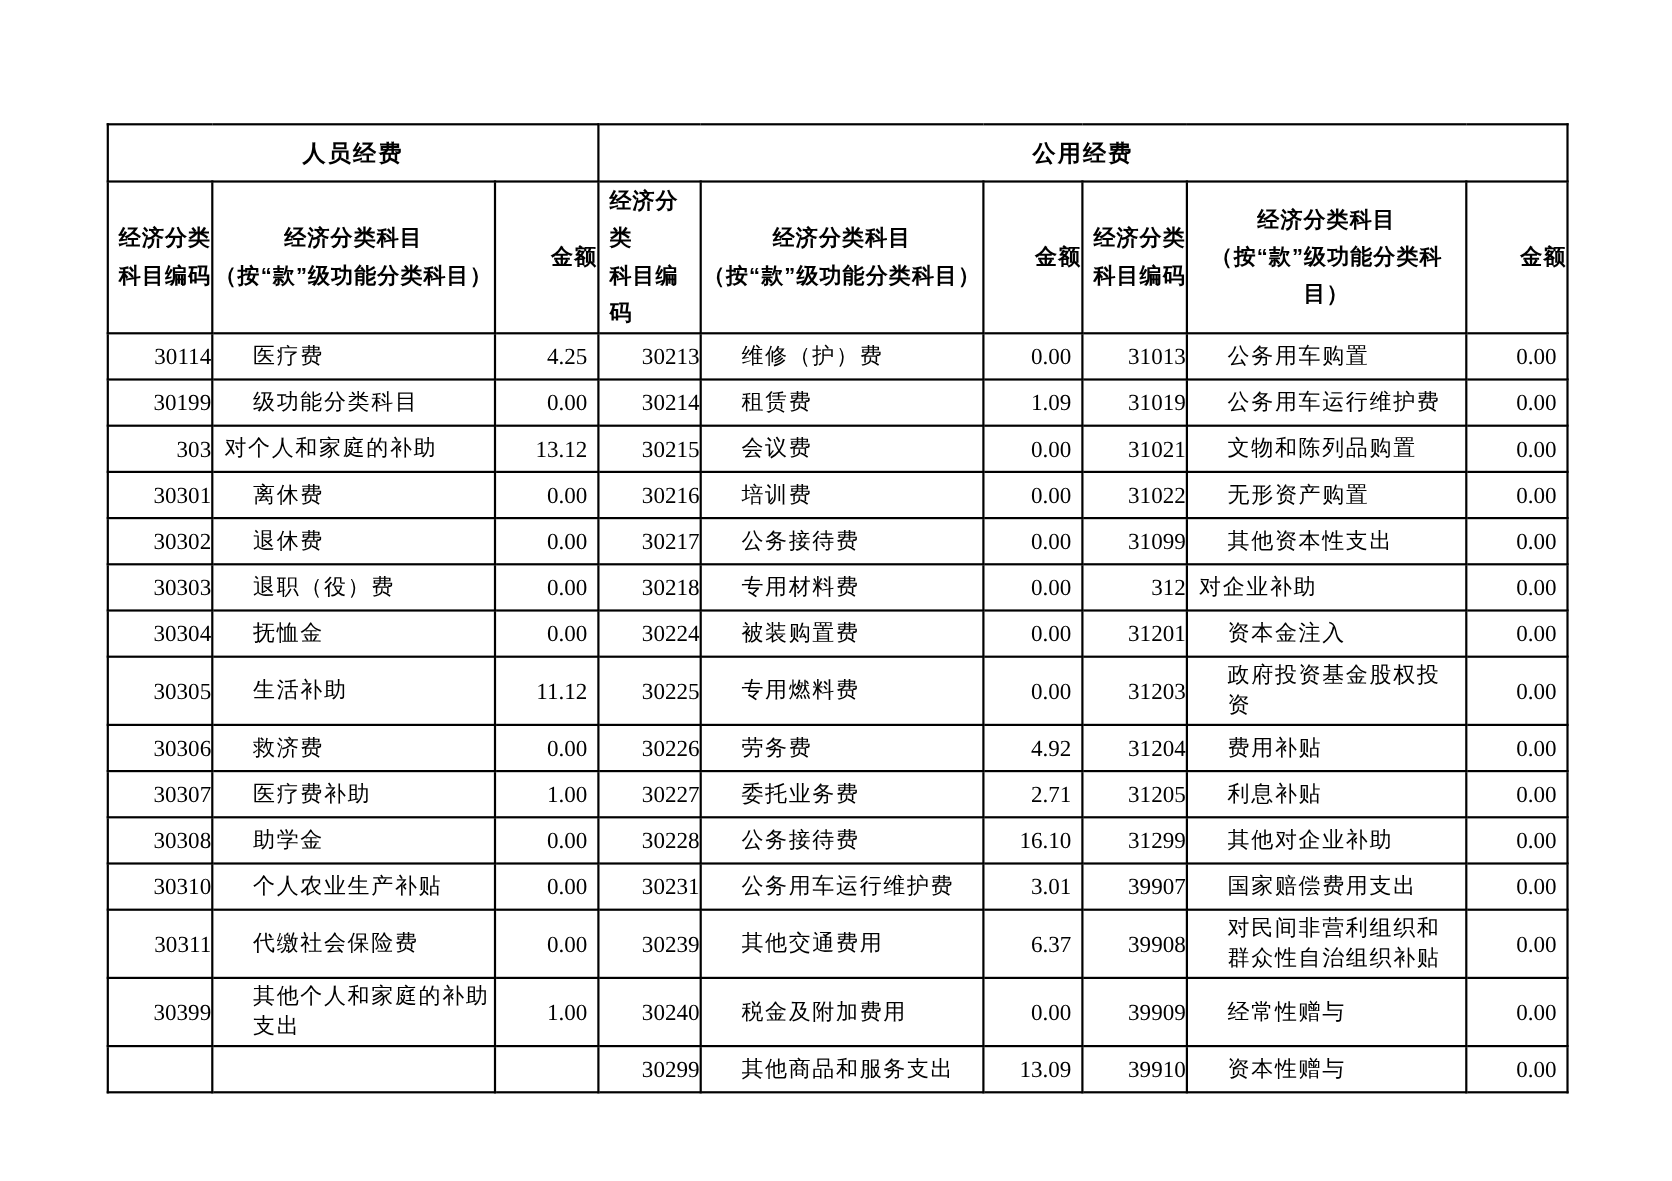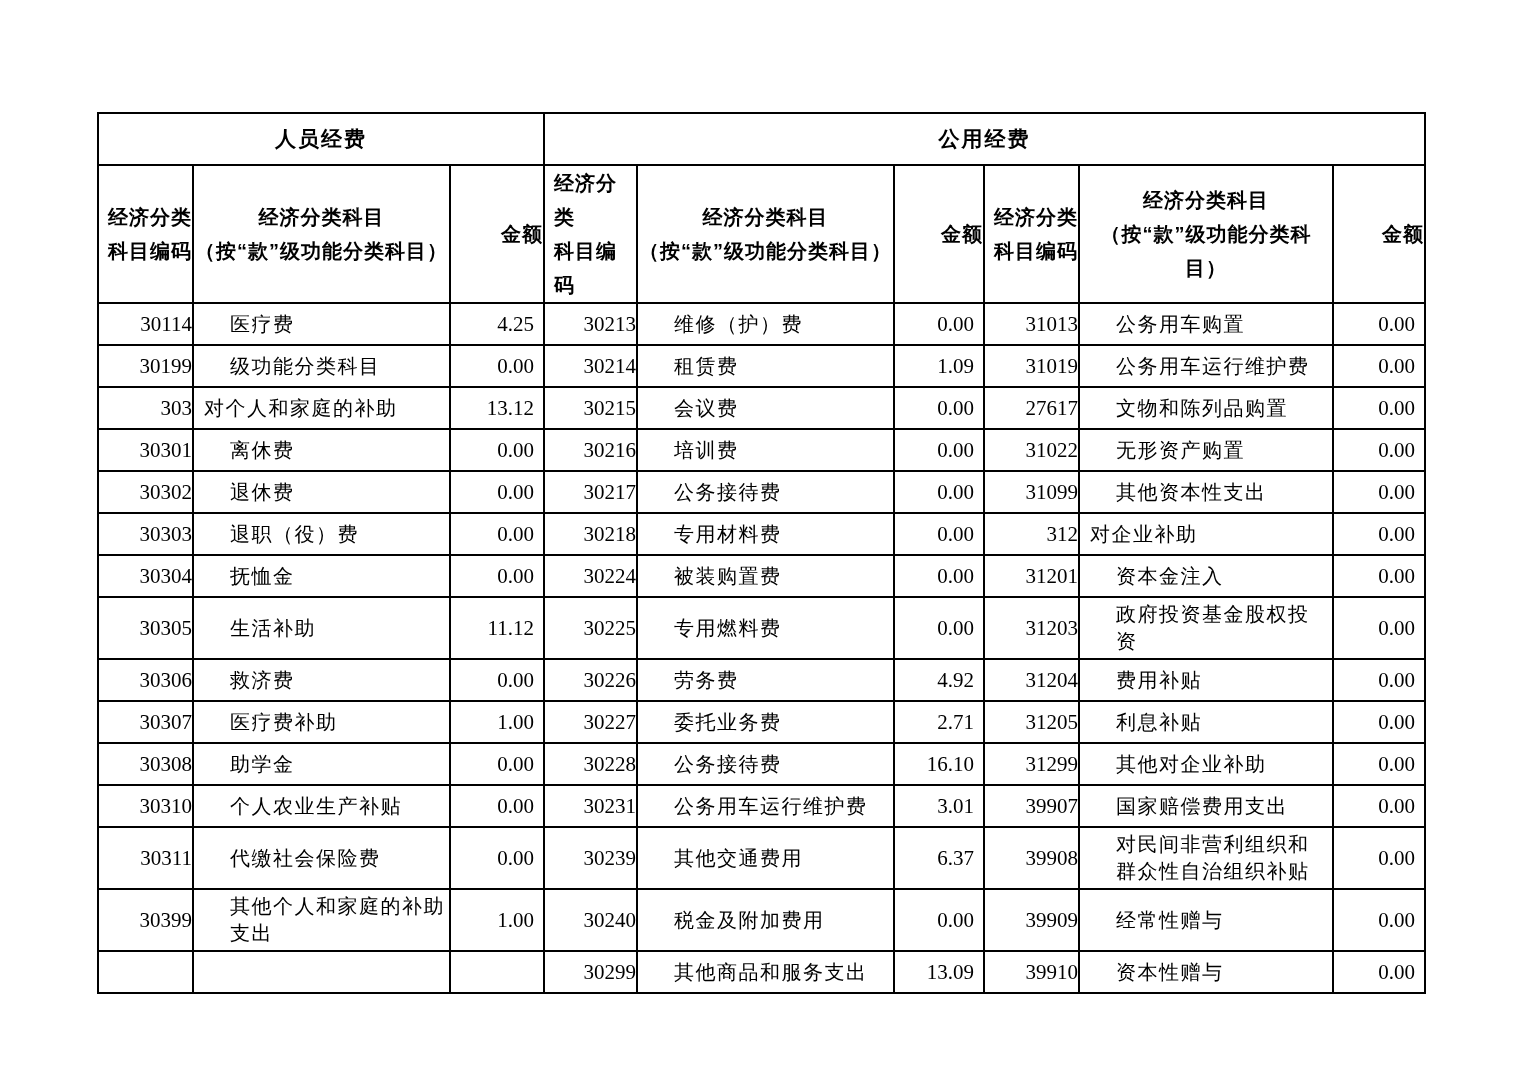"27617" td.code { text: 27617 -> 31021 }
